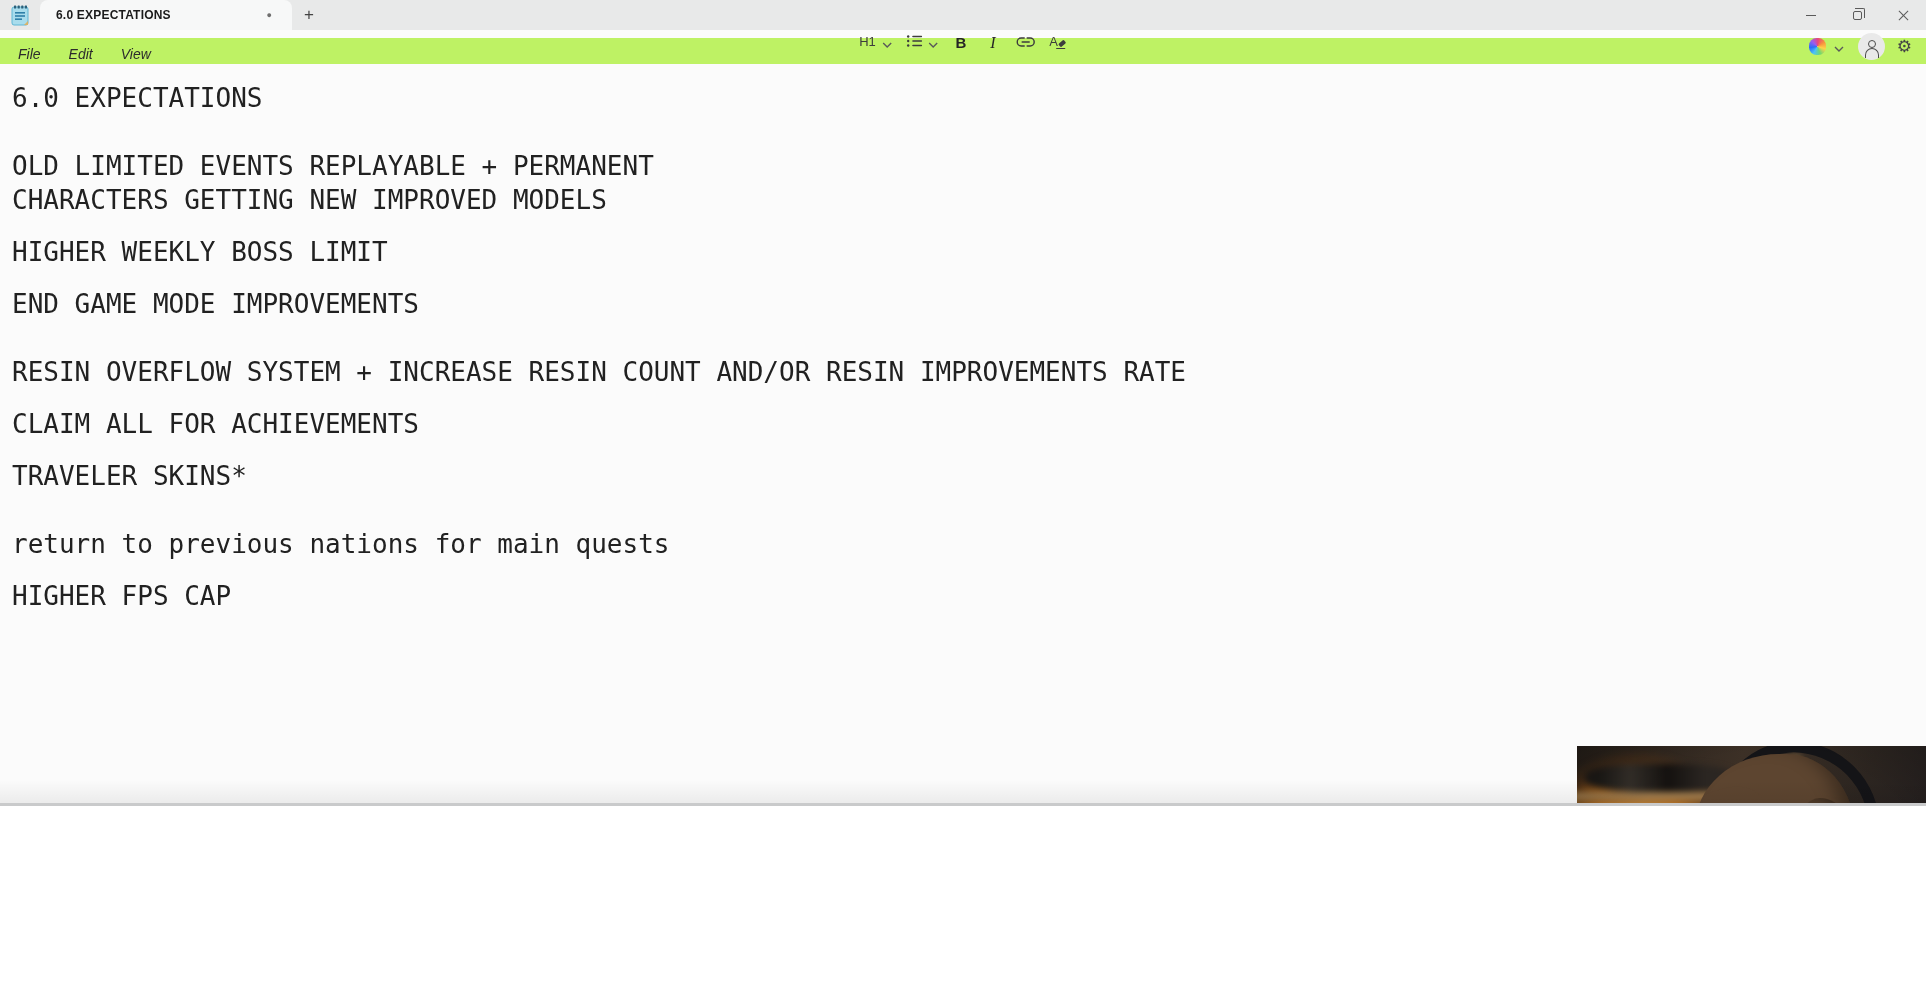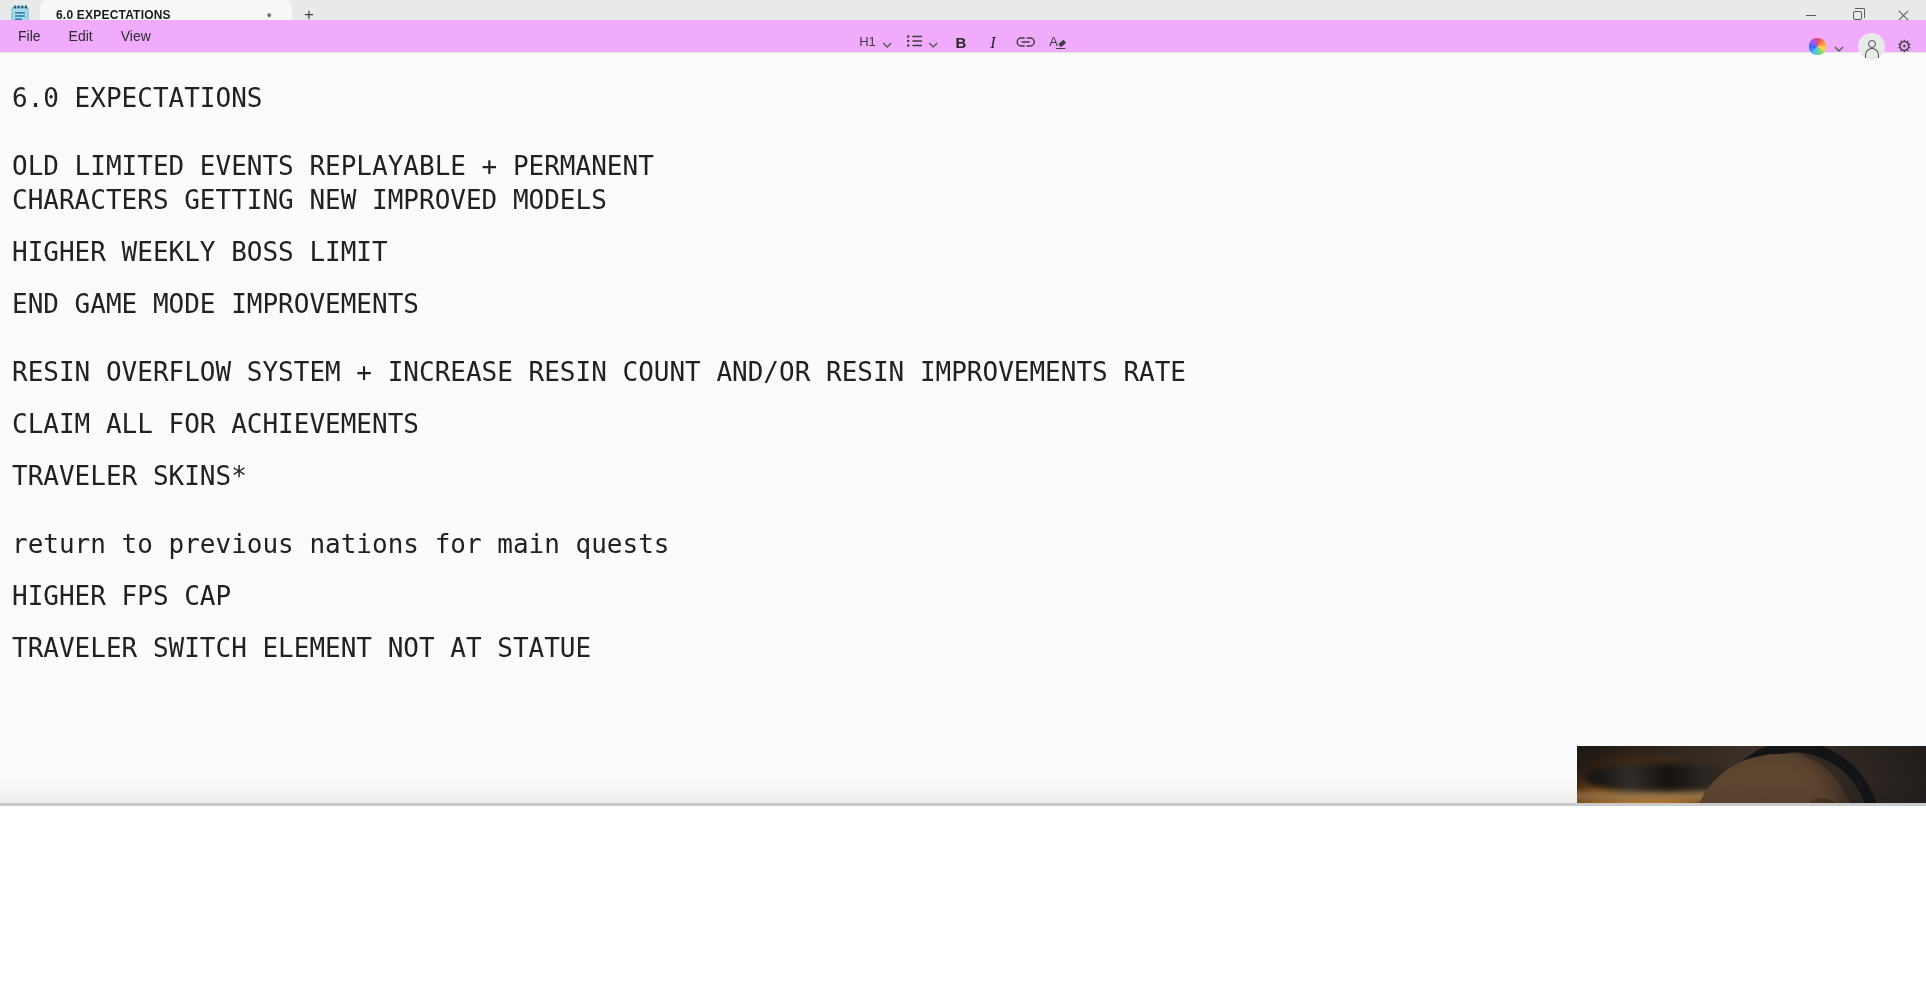"File" .menubar-row { background: #f0abfc -> #bef264; font-style: none -> italic; top: 20px -> 38px }
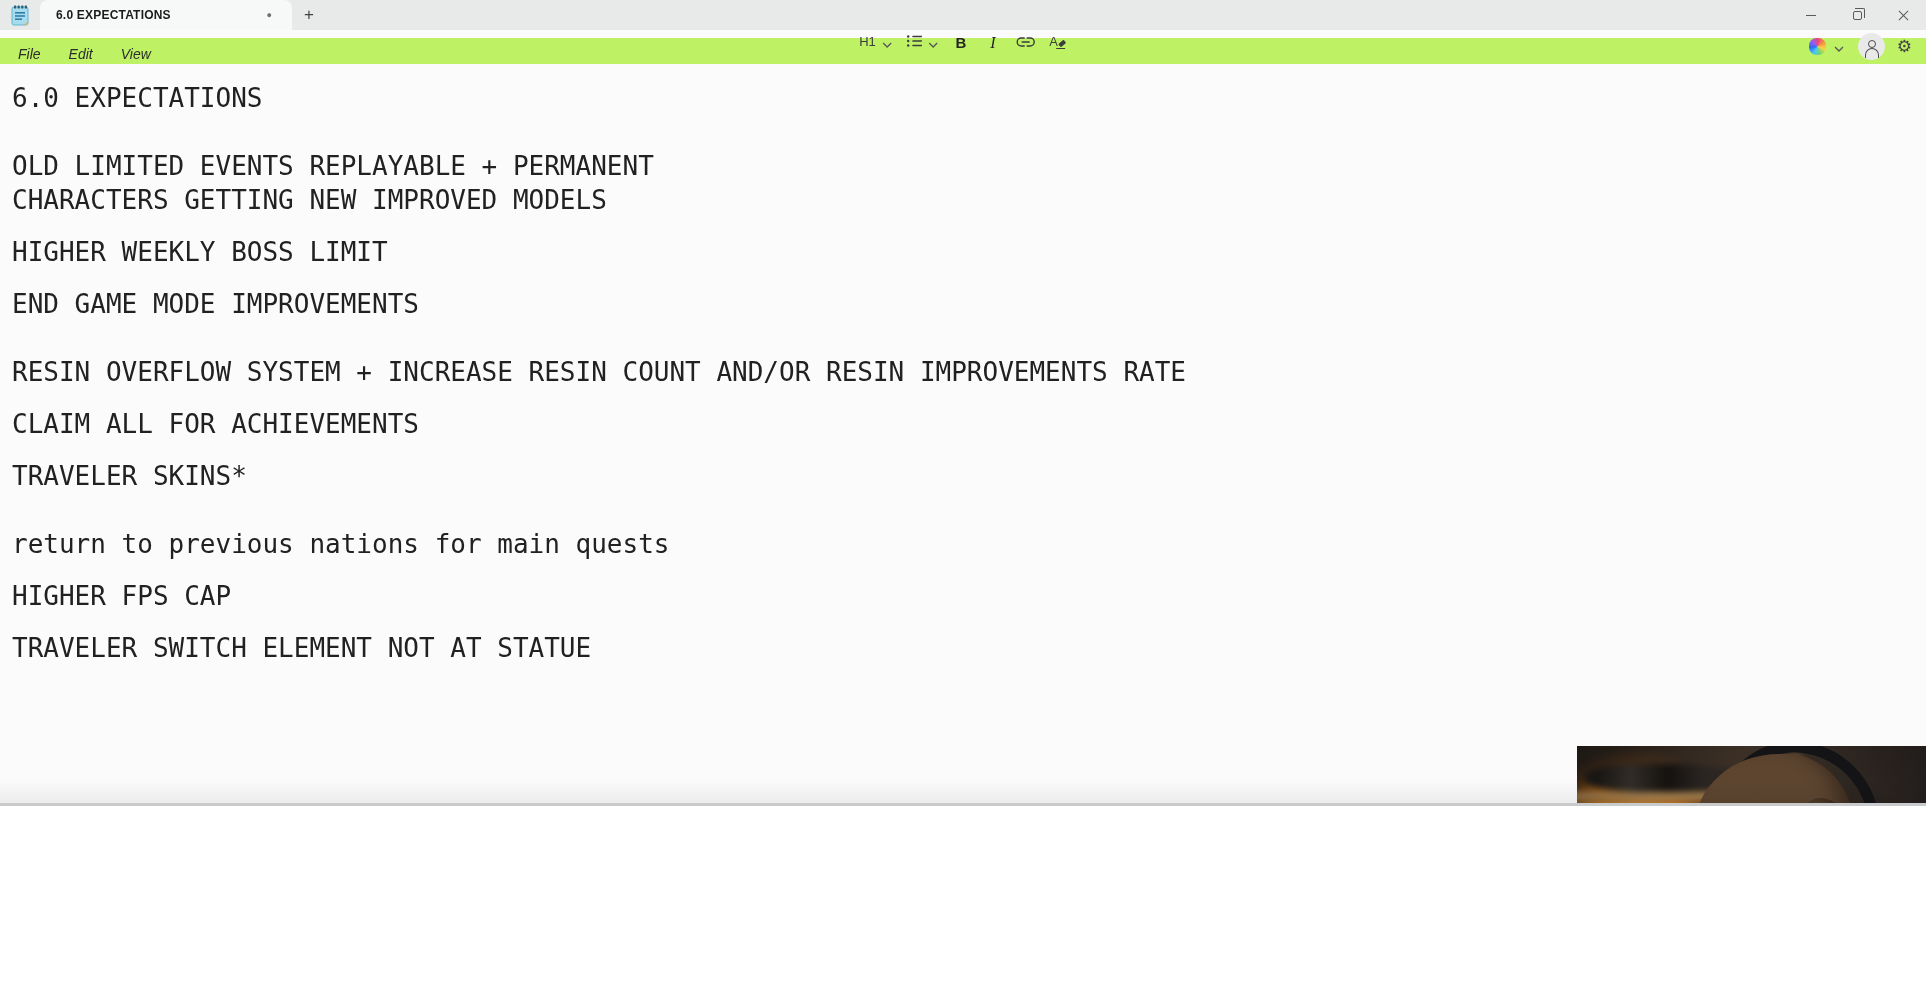"TRAVELER SWITCH ELEMENT NOT AT" div.para { html: <div> <div>TRAVELER SWITCH ELEMENT NOT AT STATUE</div> </div> -> none }
